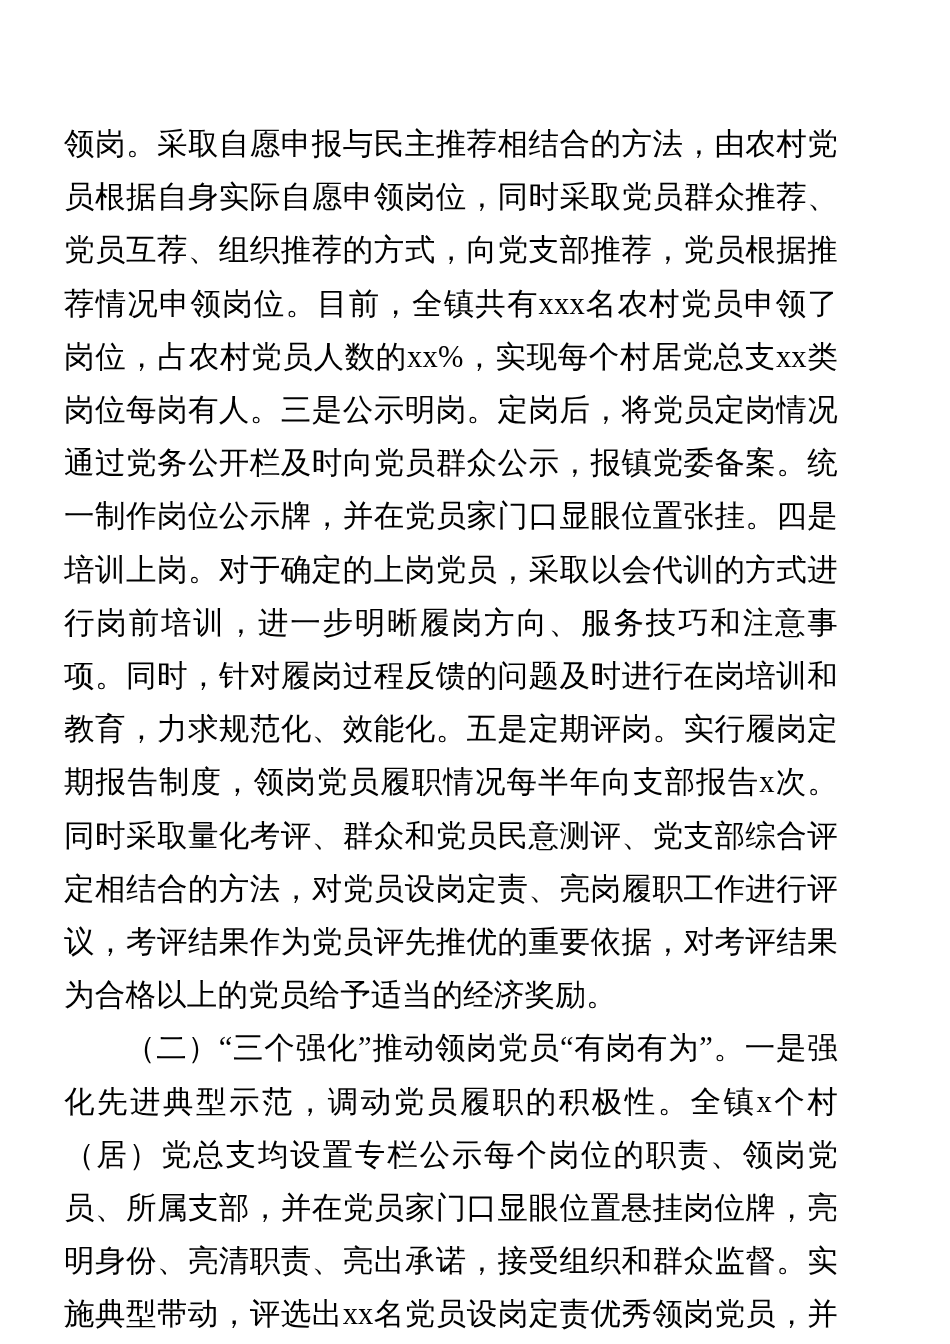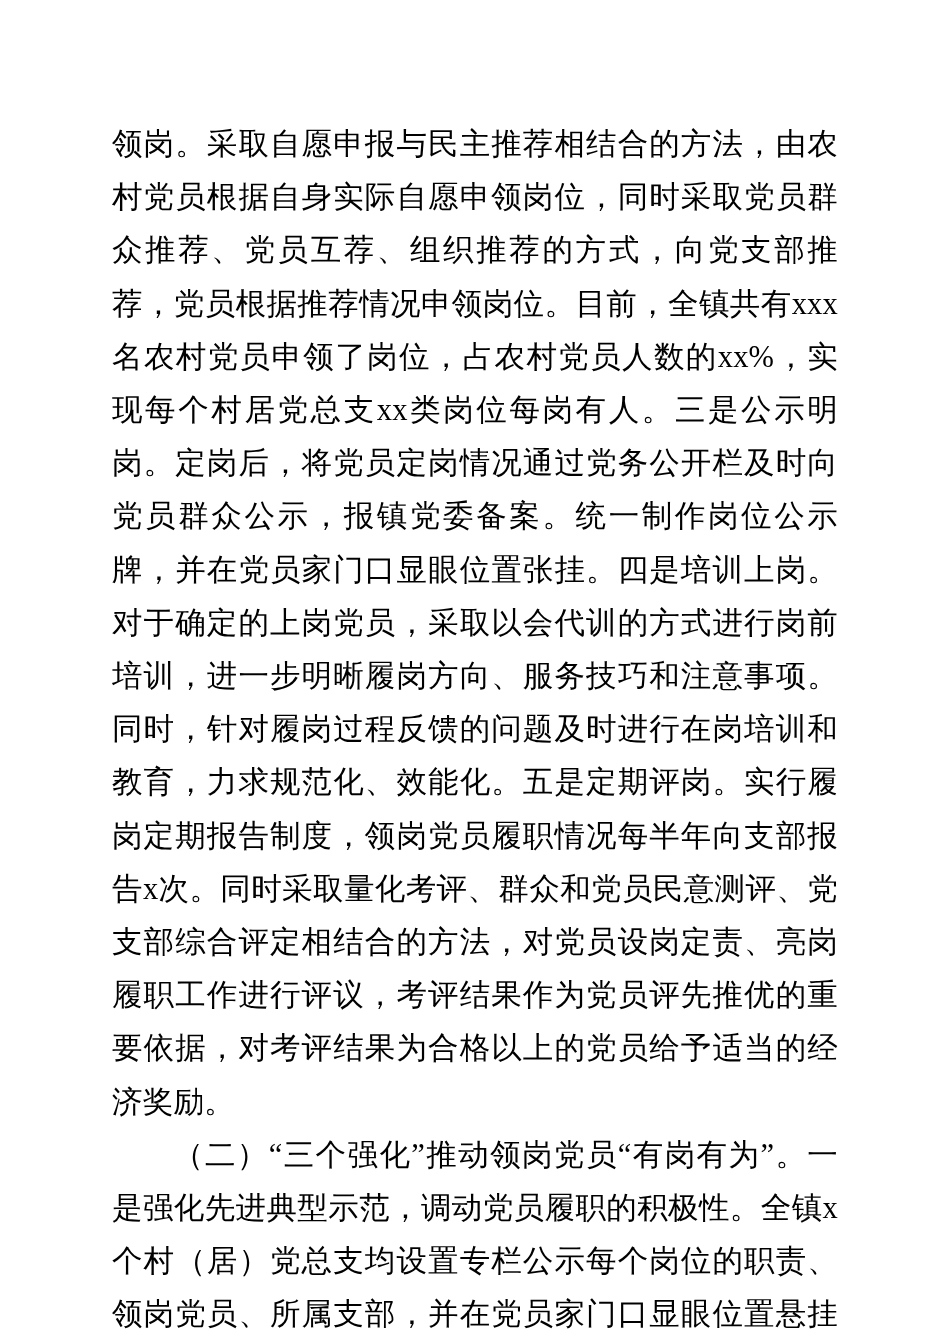"领岗。采取自愿申报与民主推荐相结合的方法，由农村党员根据自身实际自愿申领岗位，同" .page { padding: 118px 112px 60px 112px -> 118px 112px 60px 64px }
